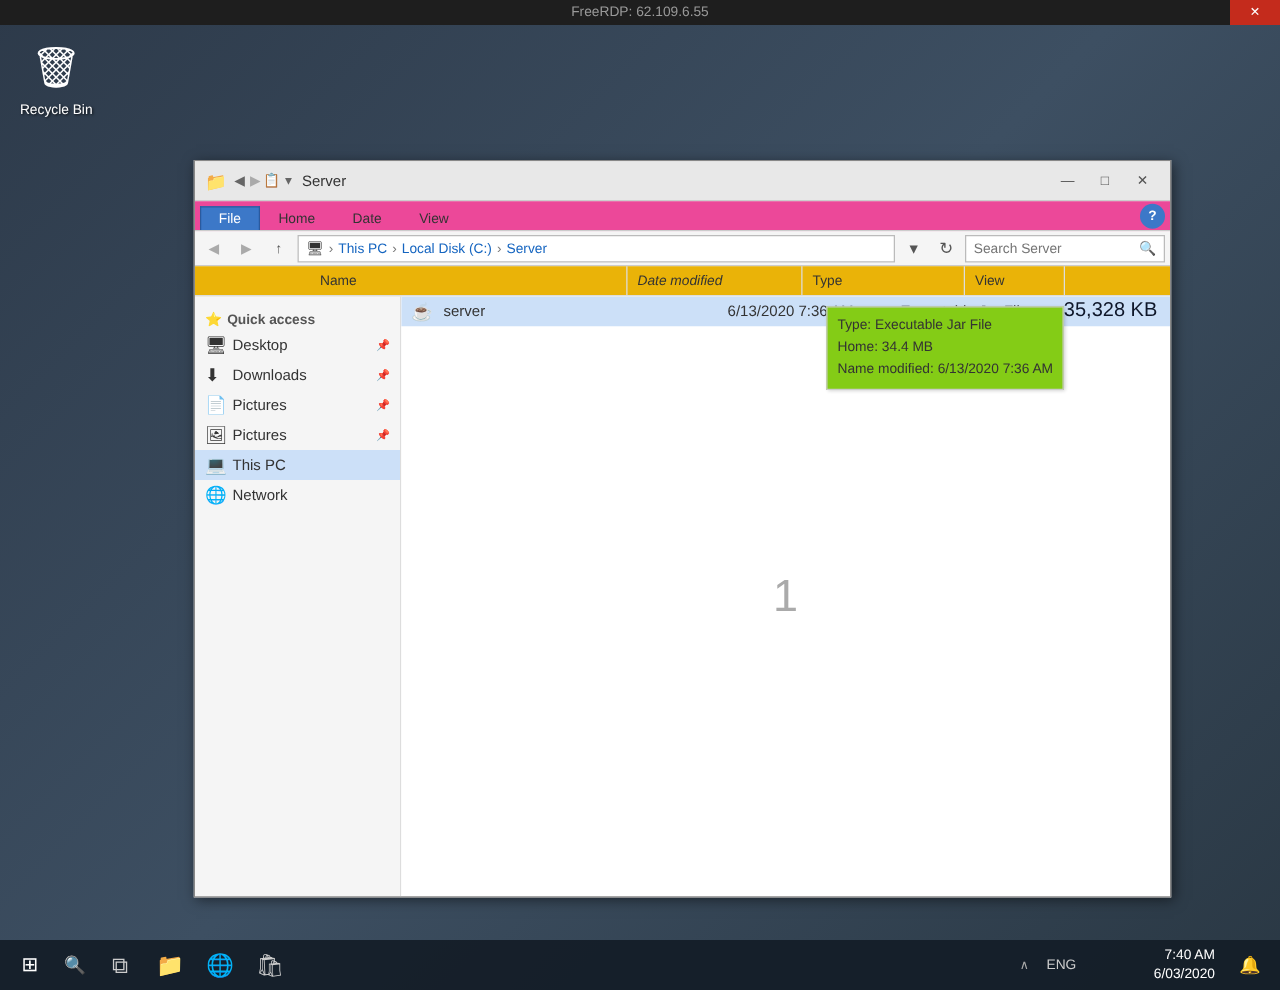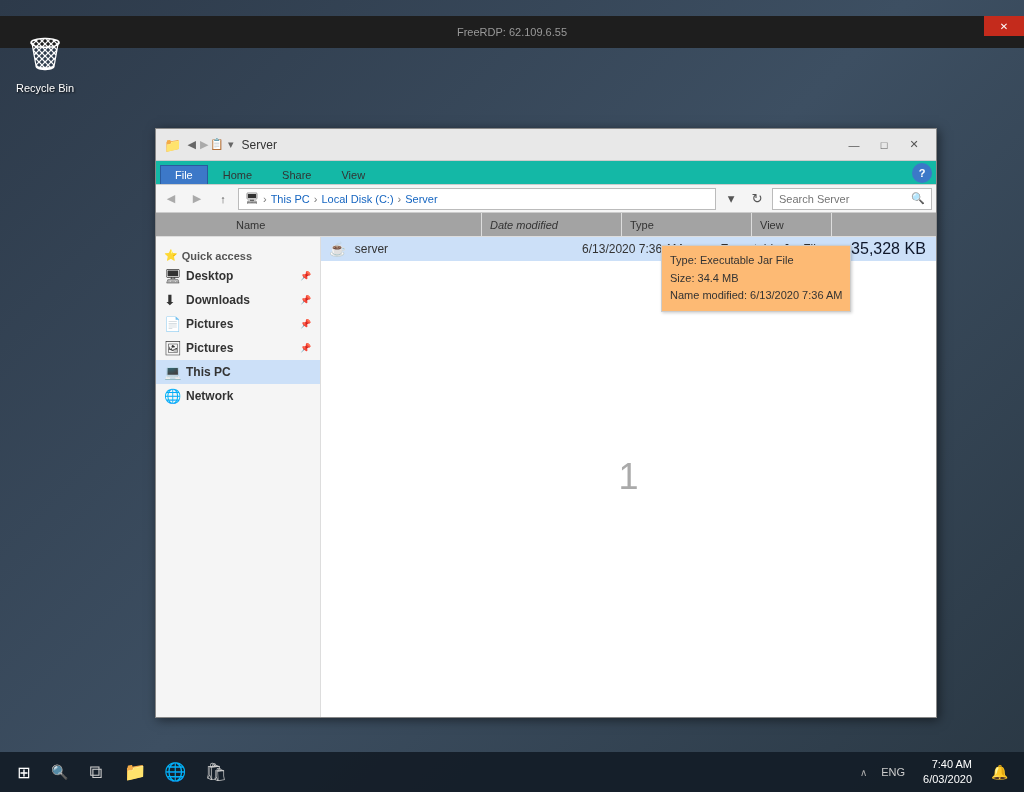"FreeRDP: 62.109.6.55" .freerdp-titlebar { height: 32px -> 20px; top: 16px -> 0 }
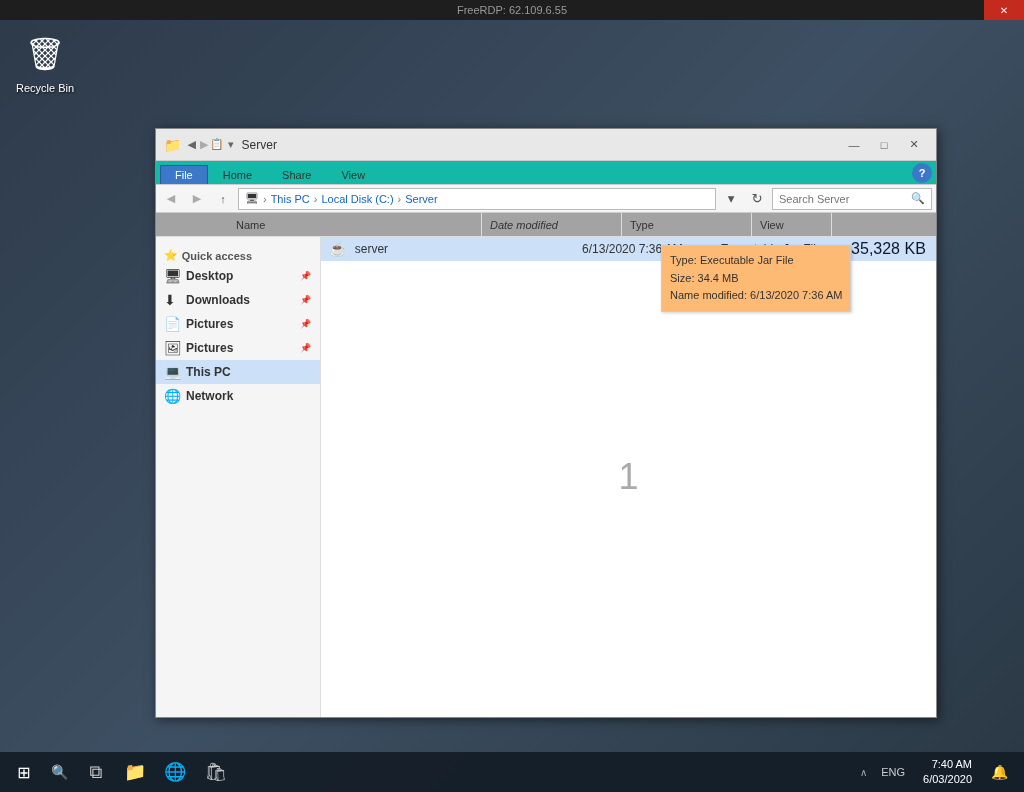"File" .ribbon-tabs { background: #14b8a6 -> #ec4899 }
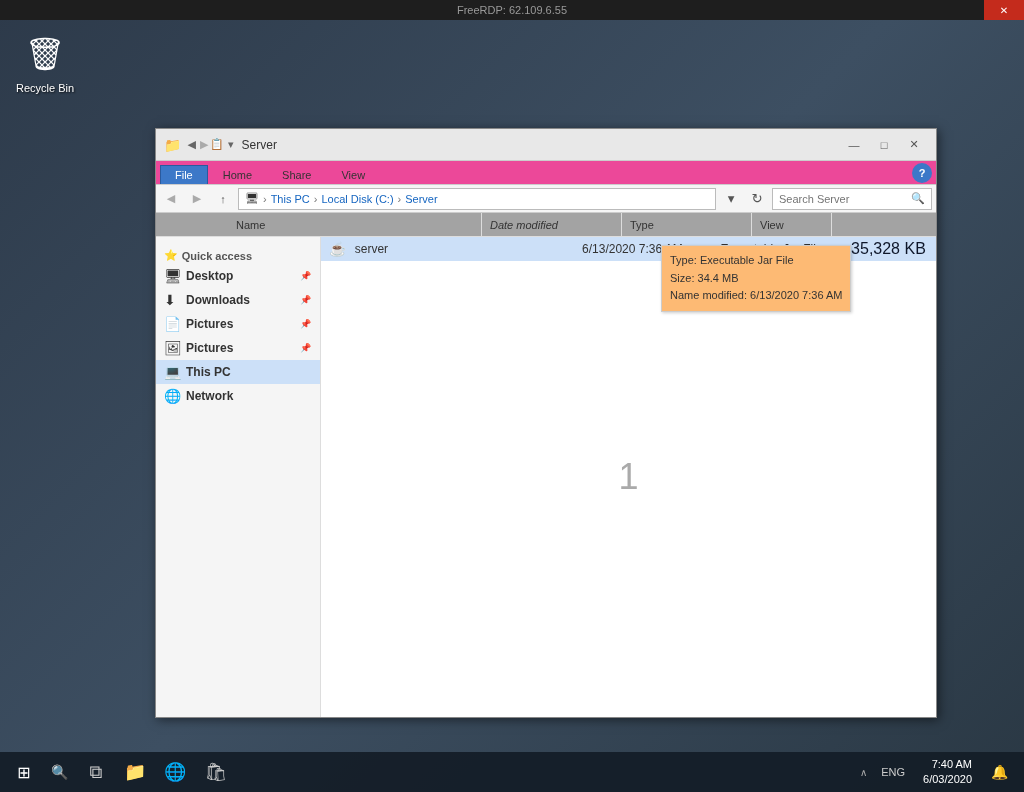"Share" div.ribbon-tab { text: Share -> Date }
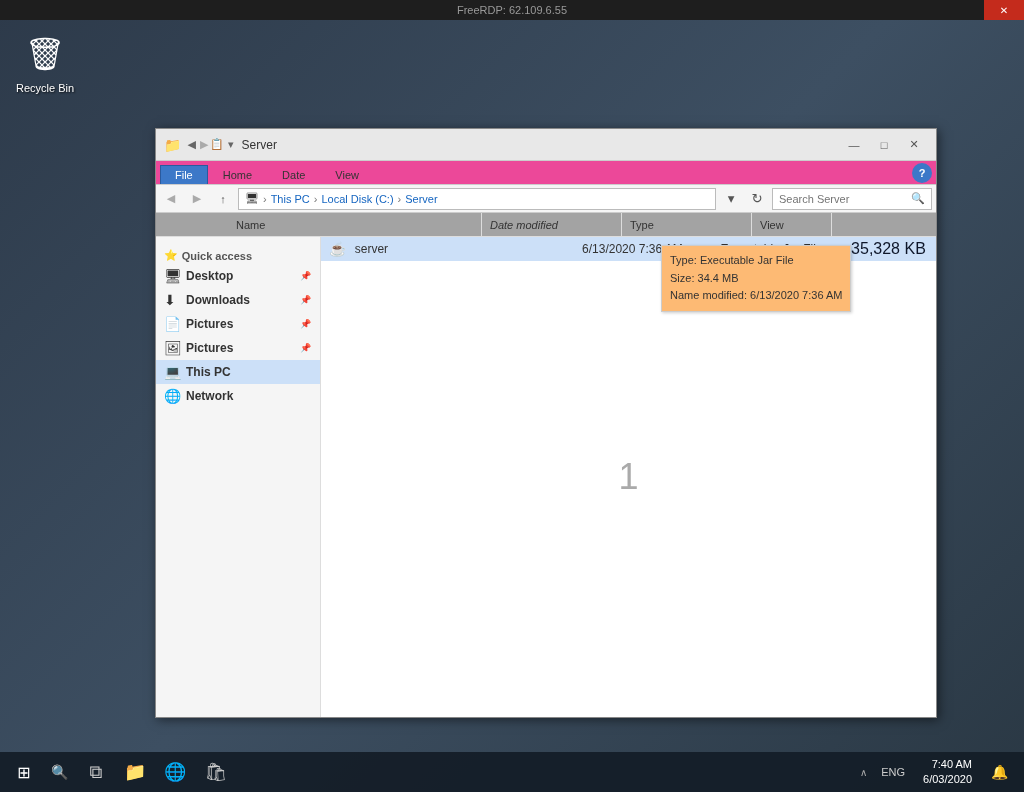"Name" .column-headers { background: #a3a3a3 -> #eab308; padding-left: 76px -> 96px }
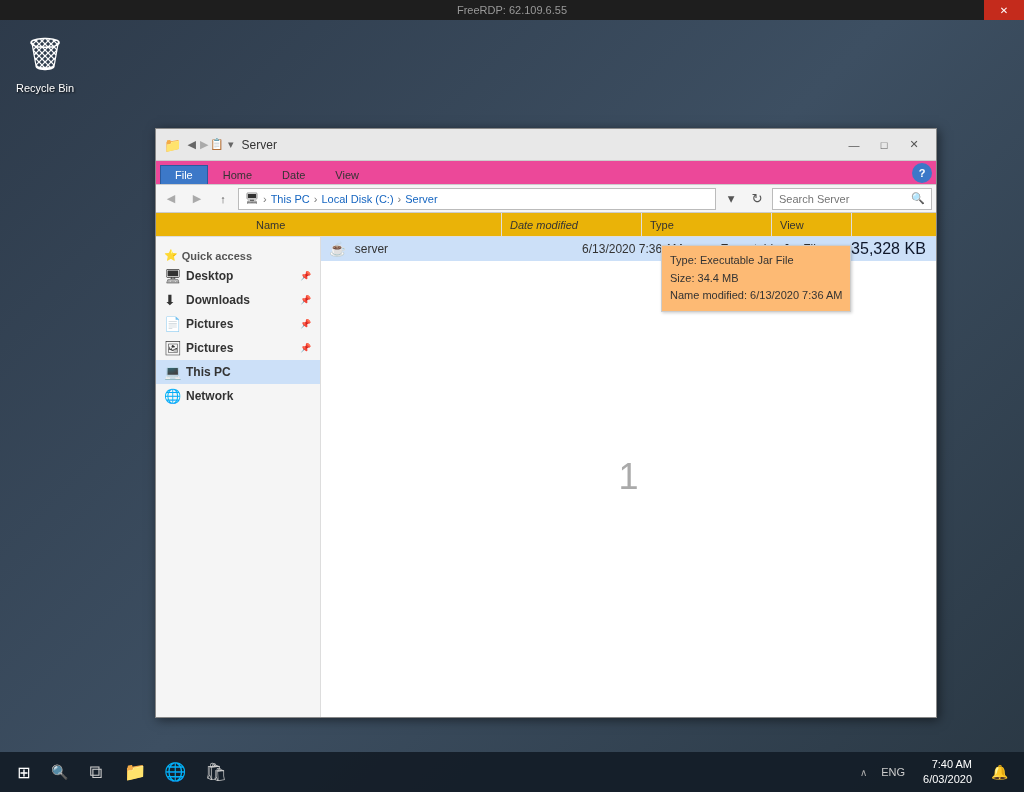"Type: Executable Jar File" .file-tooltip { background: #fdba74 -> #84cc16 }
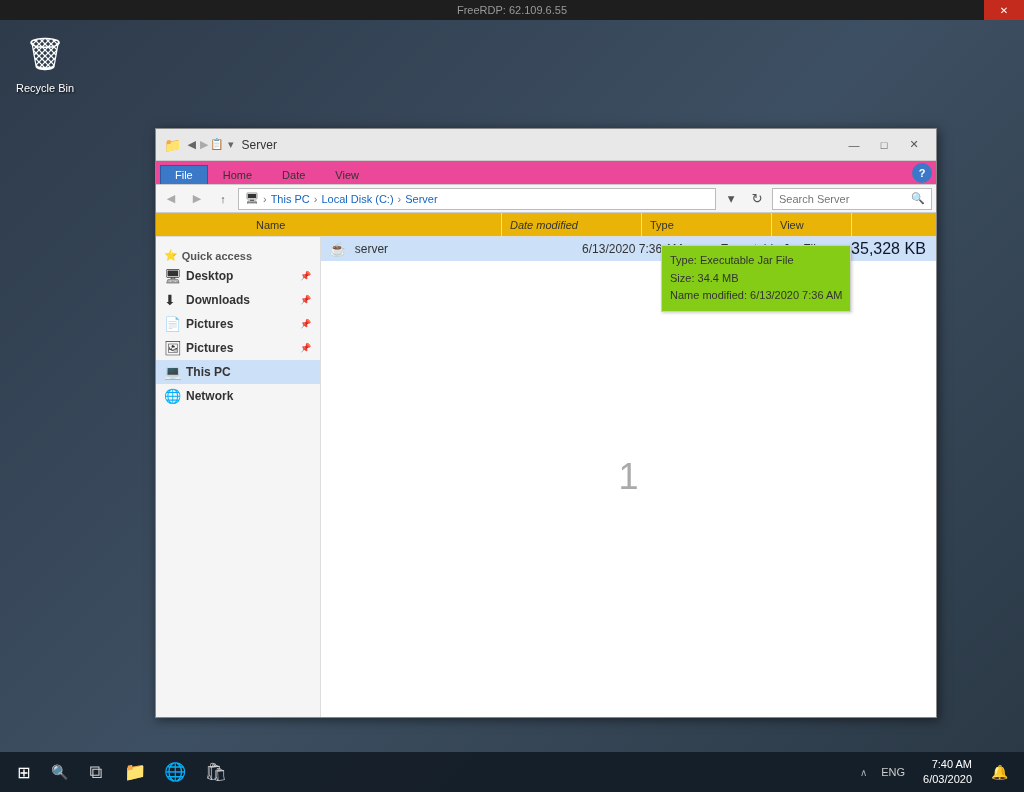"Desktop" .nav-item .nav-label { font-weight: bold -> none }
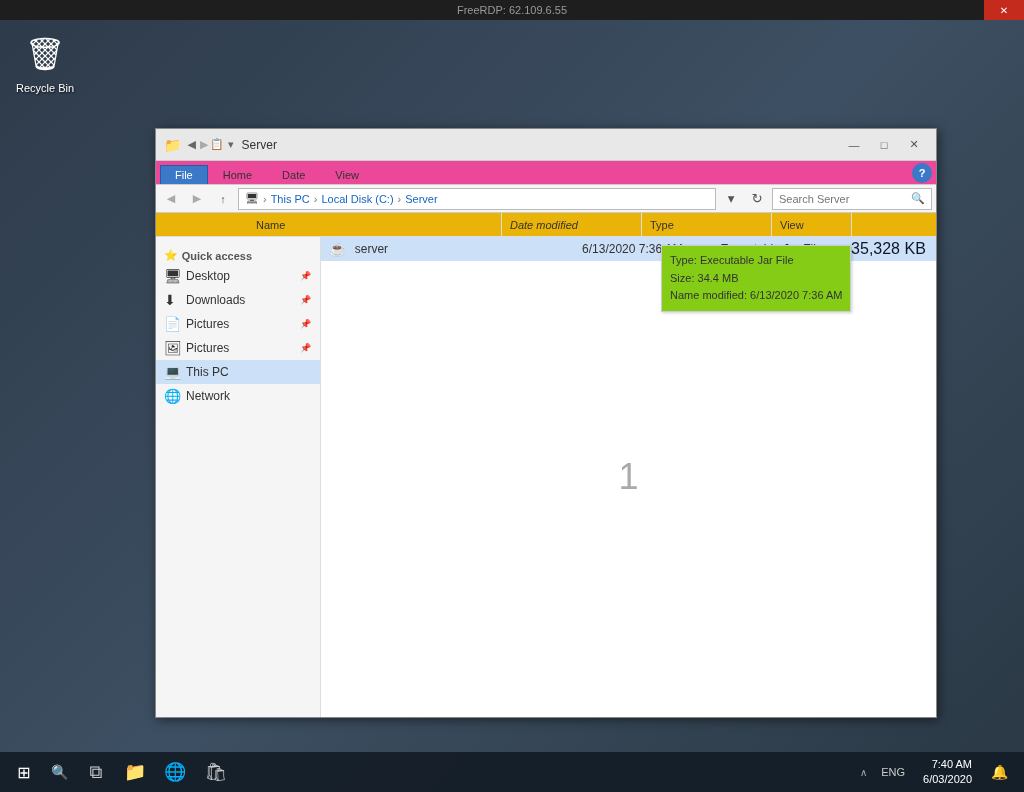"Size:" span { text: Size -> Home }
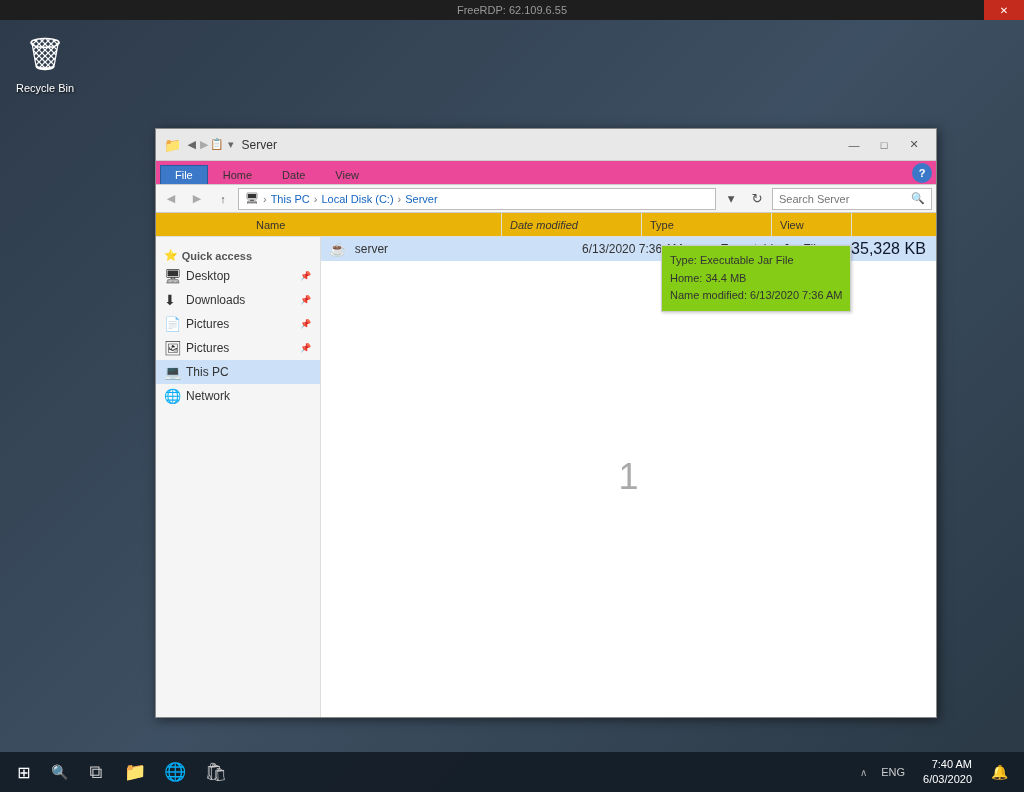"7:40 AM" .taskbar-clock { margin-left: none -> 44px }
